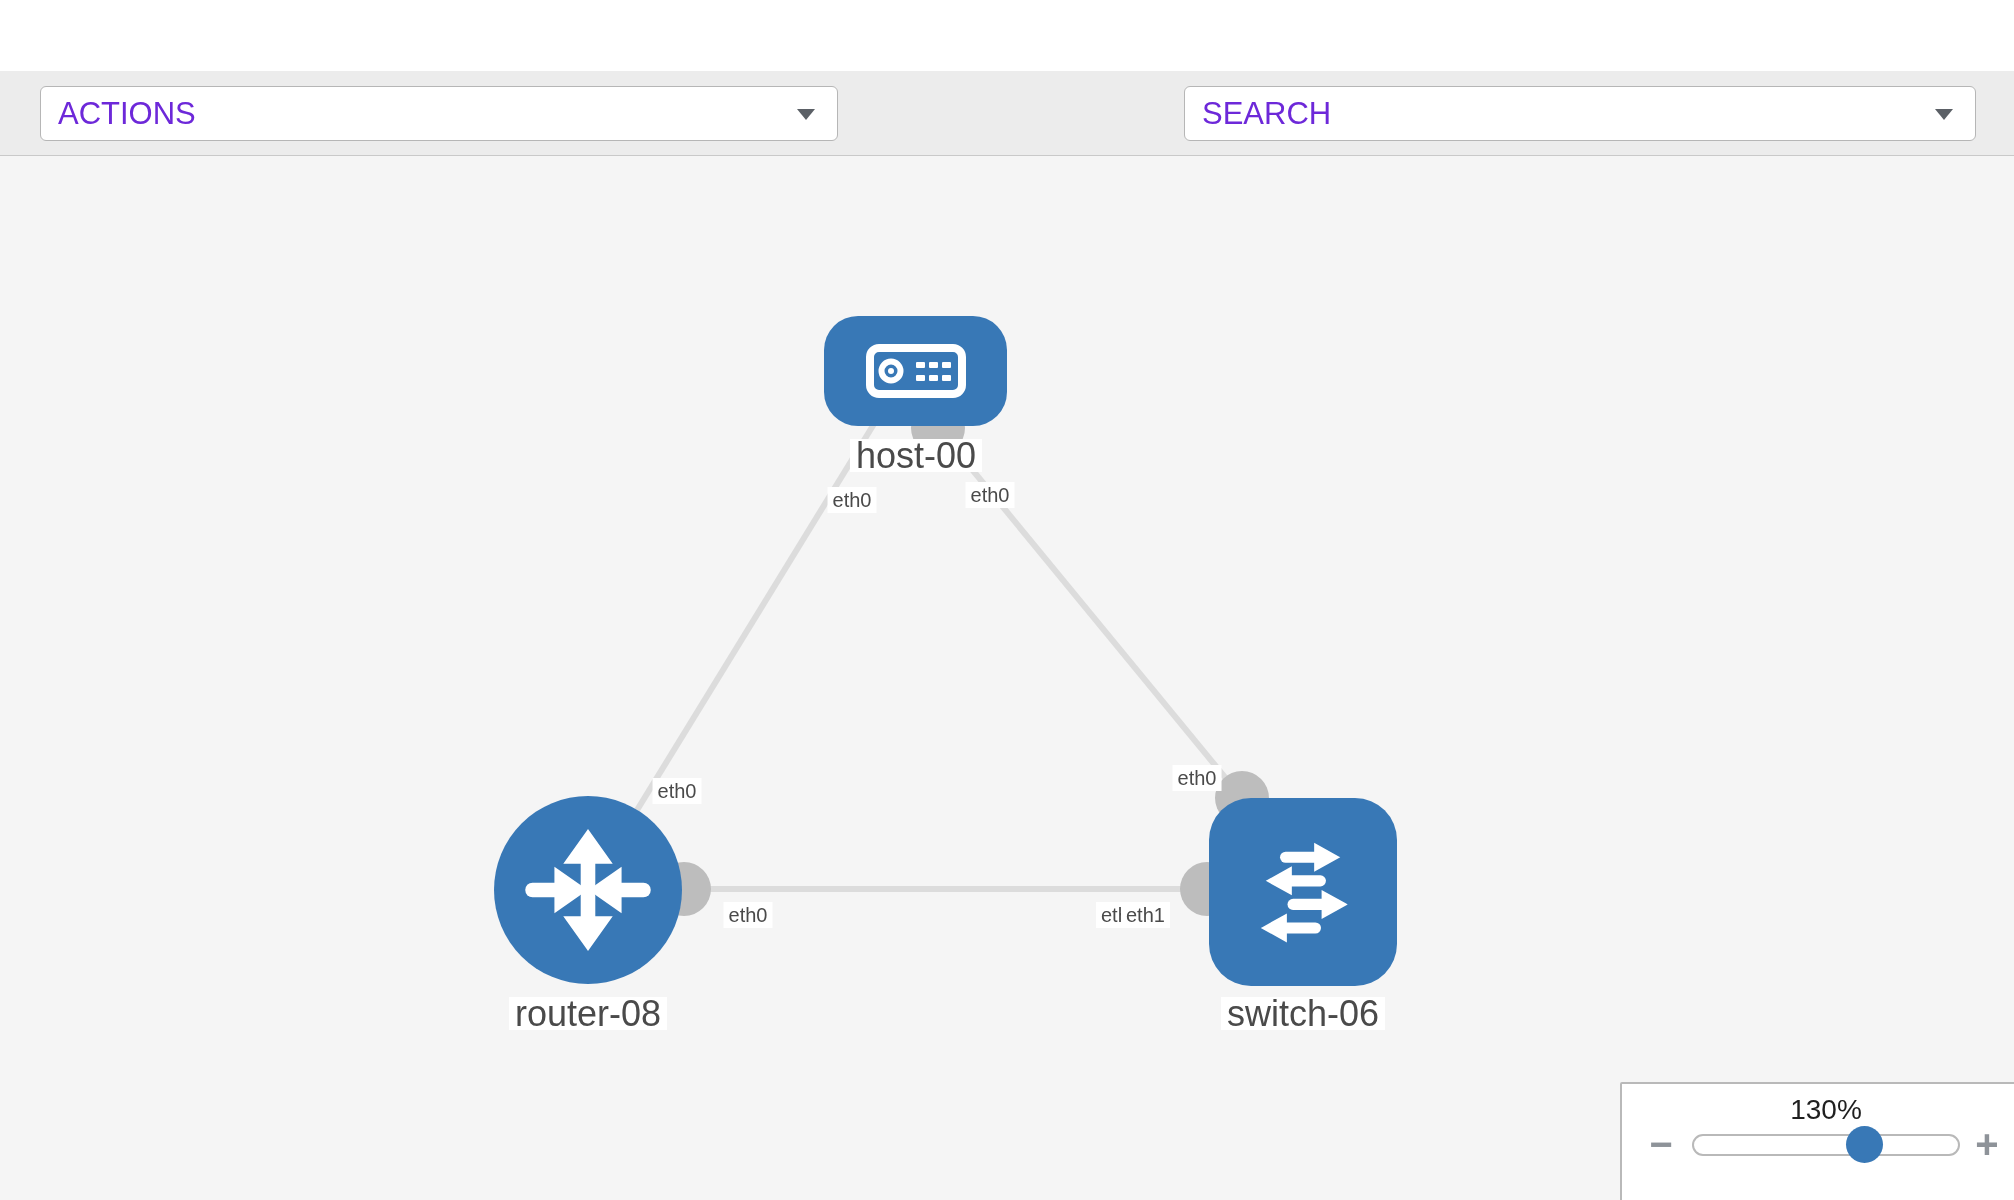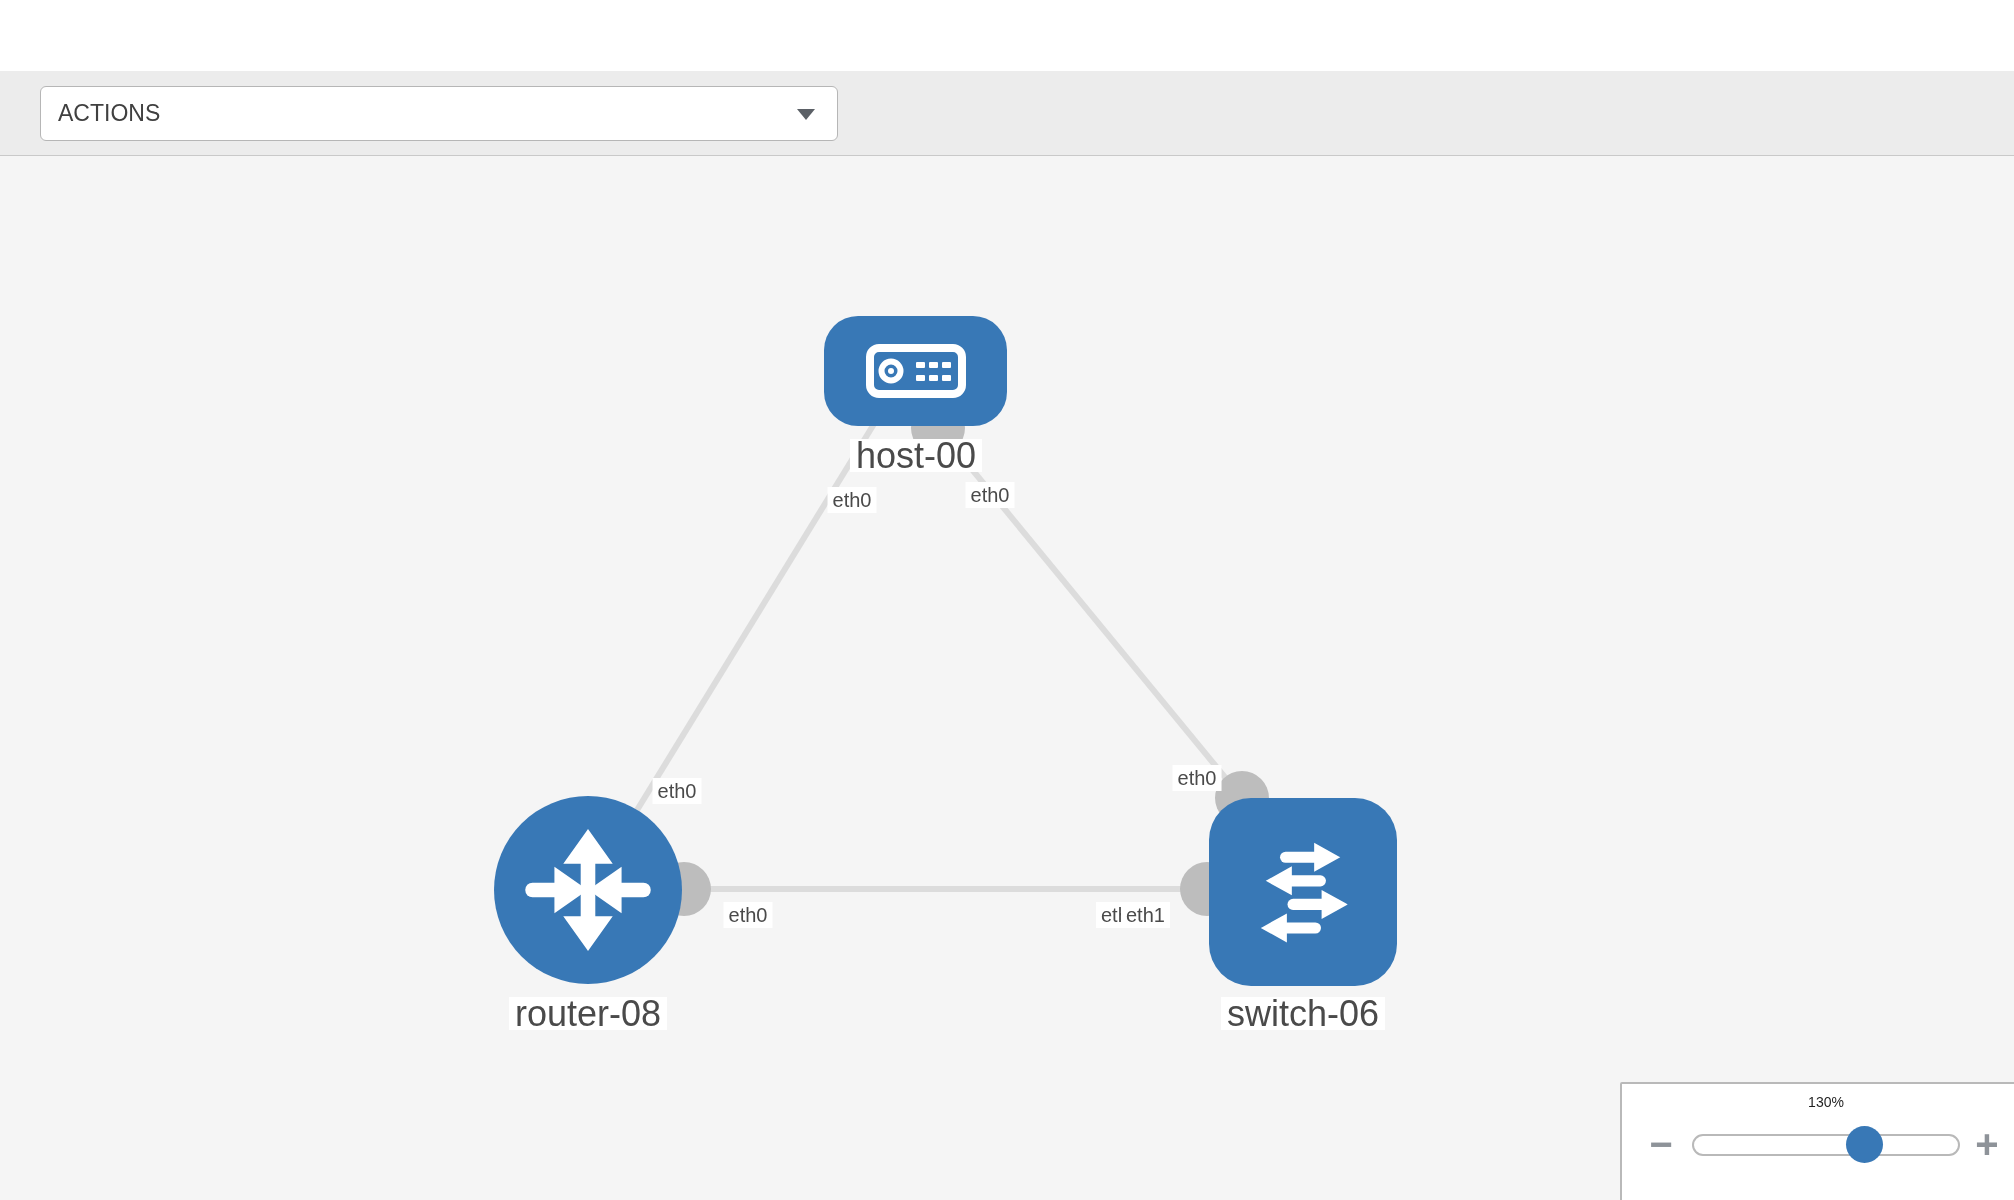"ACTIONS" .select .sel-label { color: #404040 -> #6d28d9; font-size: 23px -> 31px }
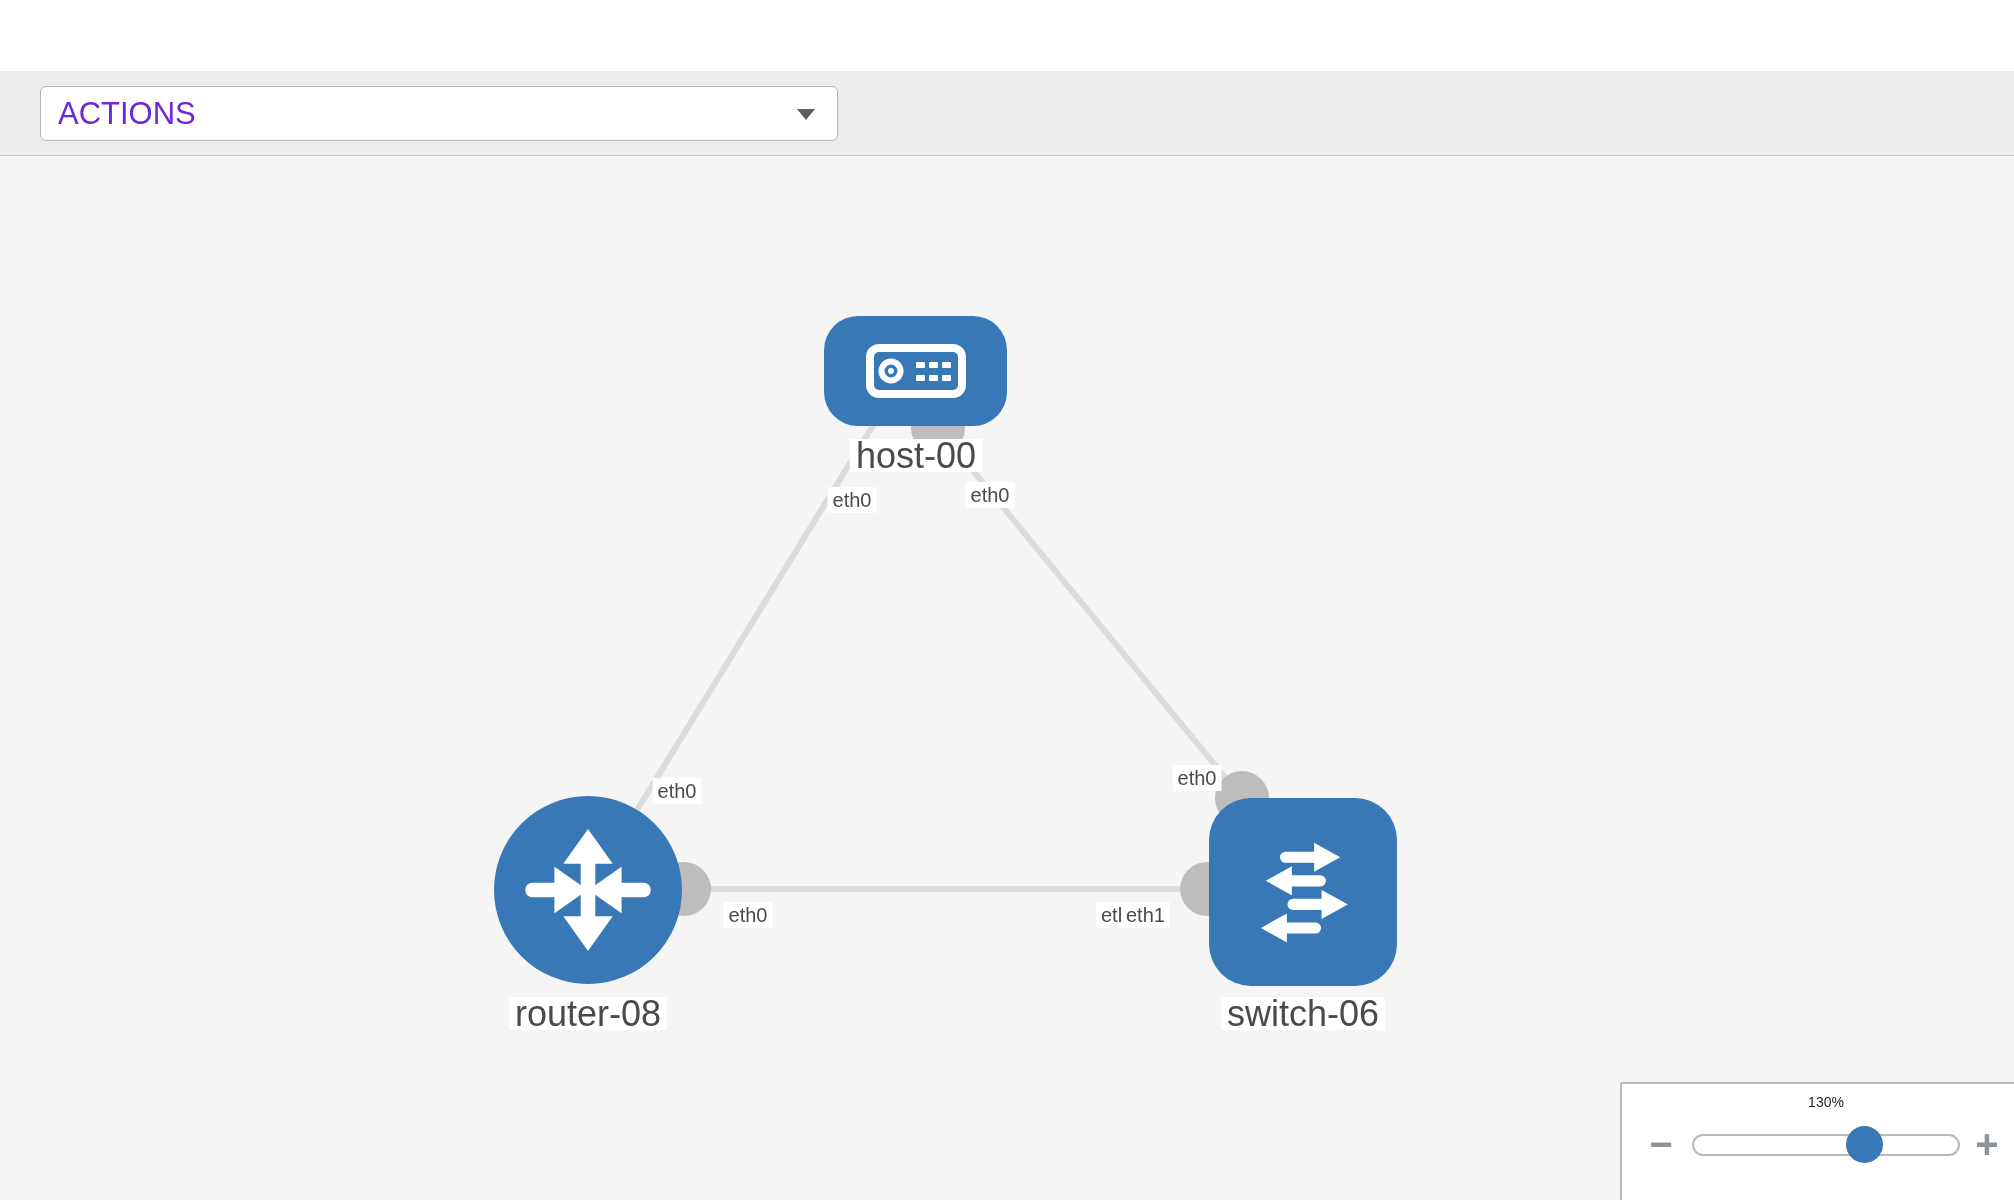"SEARCH" div.select { html: none -> <div> <span>SEARCH</span> <span></span> </div> }
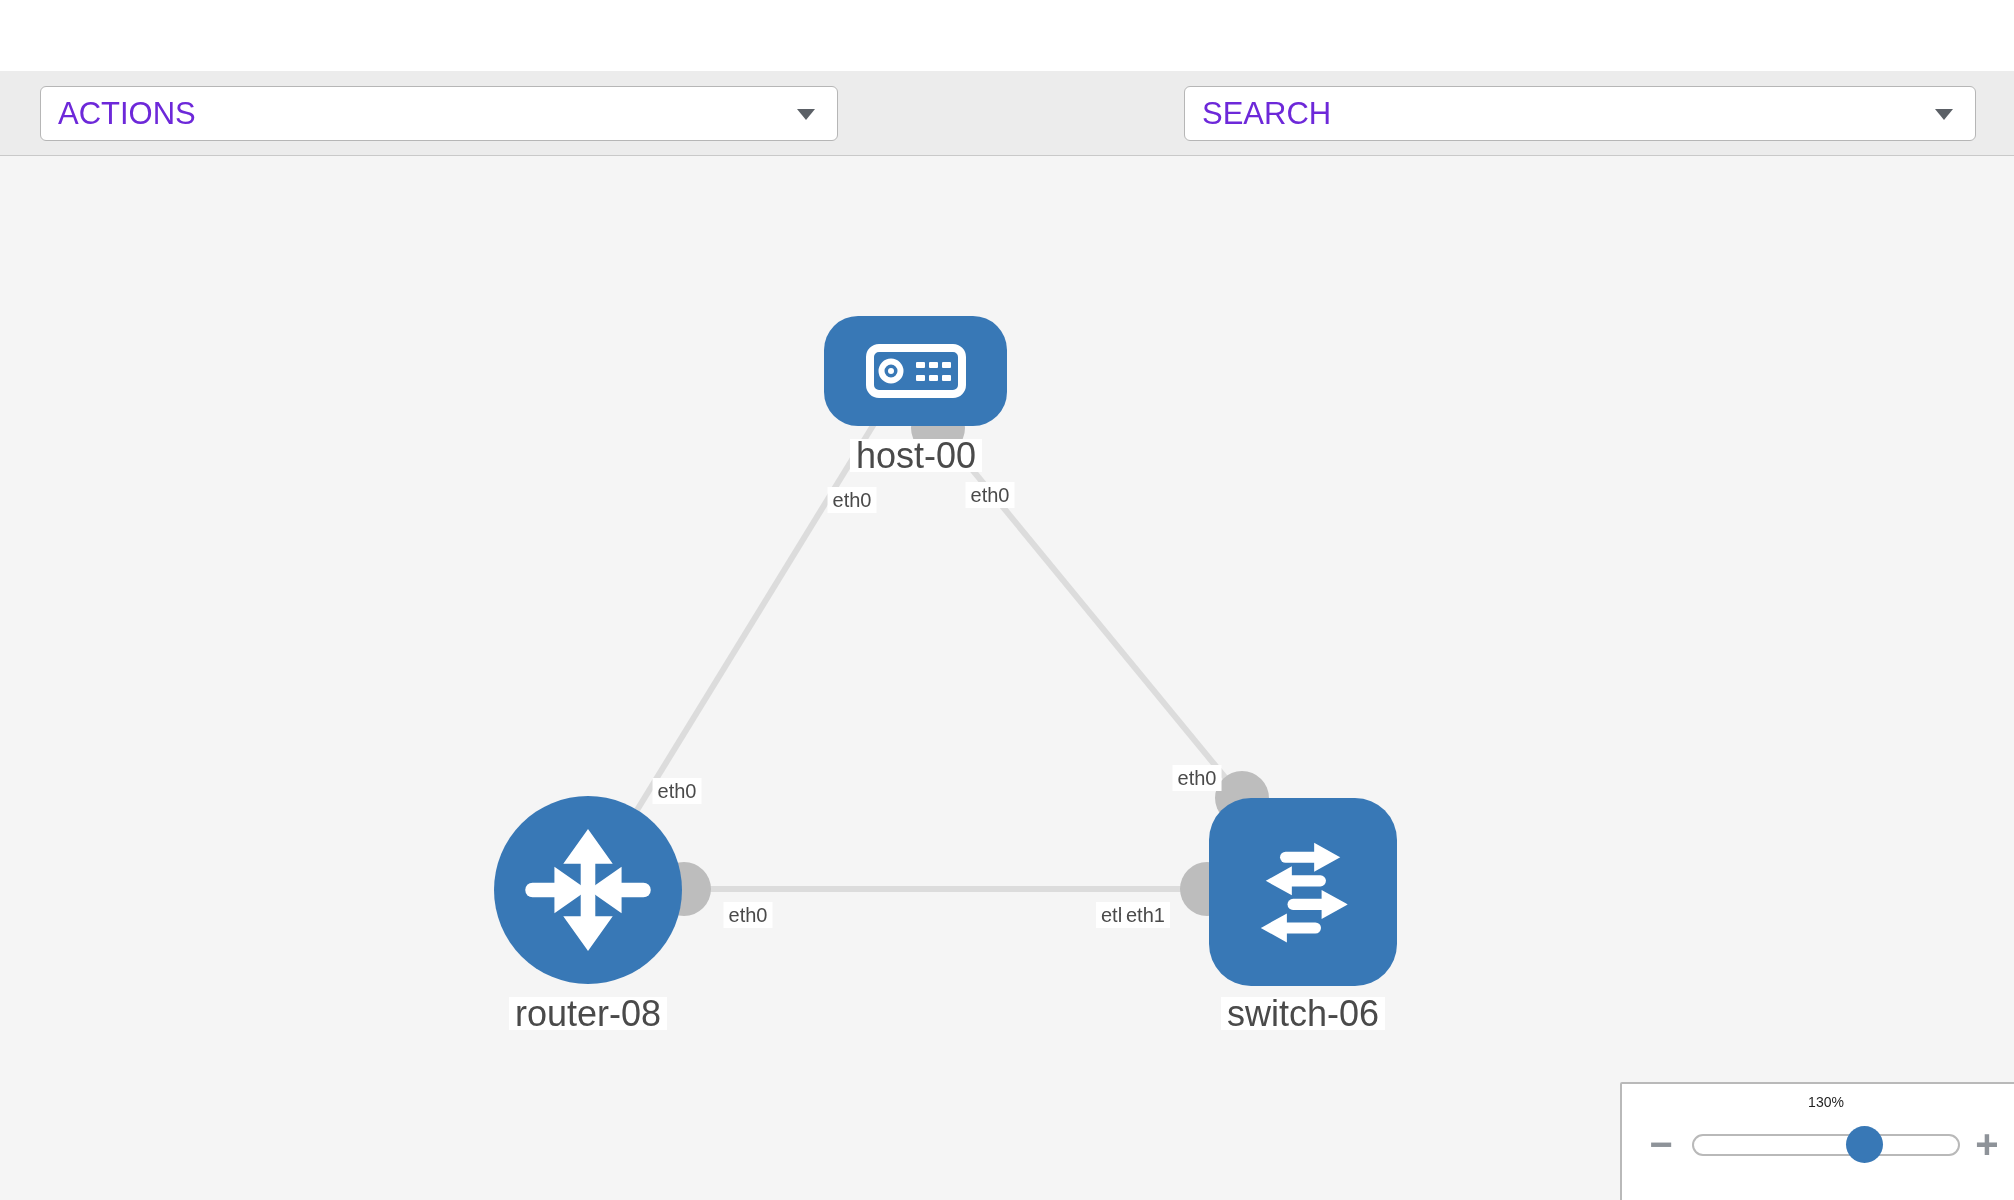"130%" .zoom-level { font-size: 14px -> 28px }
